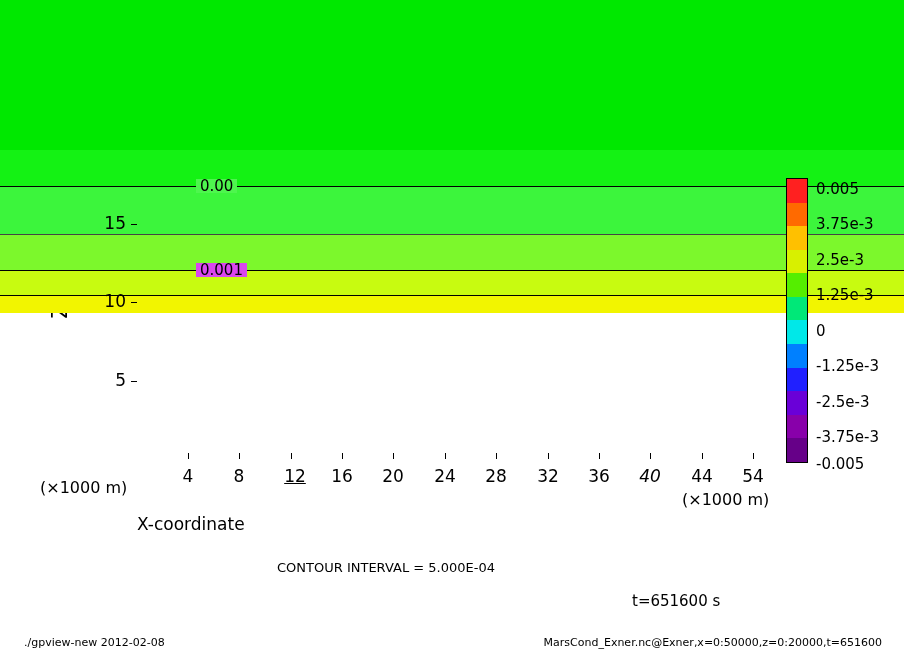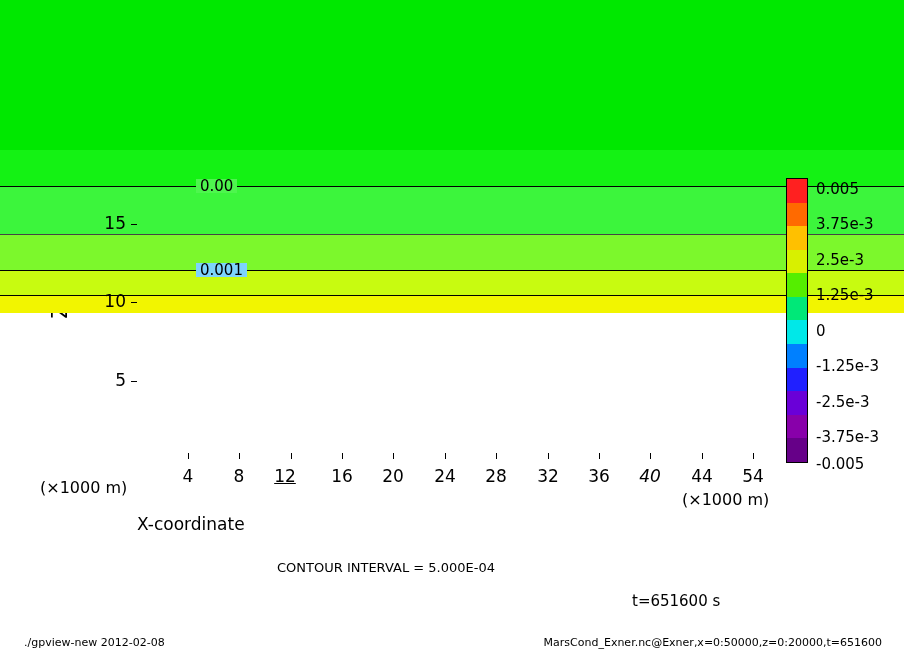"0.001" div.contour-label { background: #7dd3fc -> #d946ef }
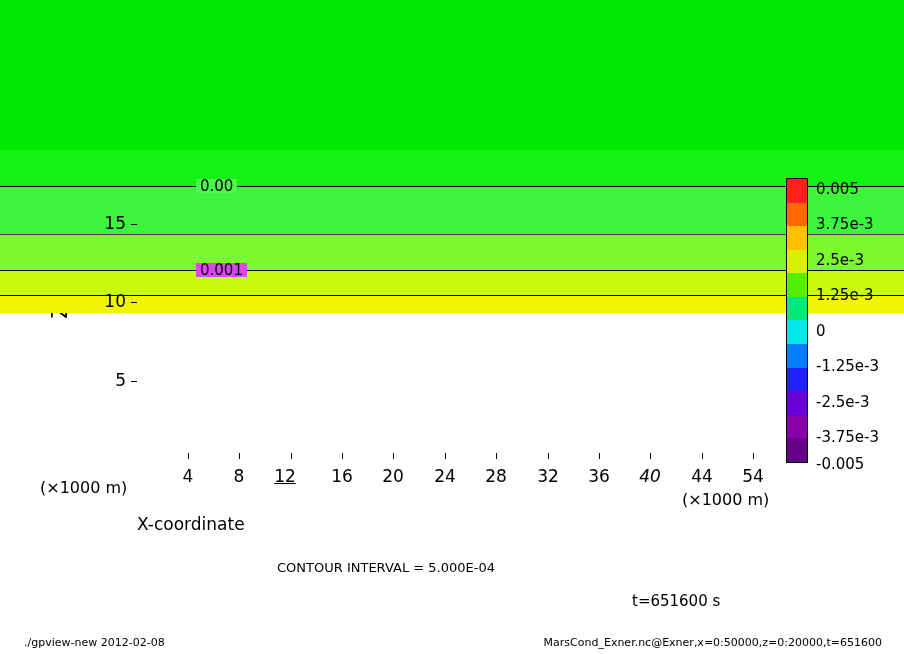"12" div.xtick-label { left: 265px -> 275px }
